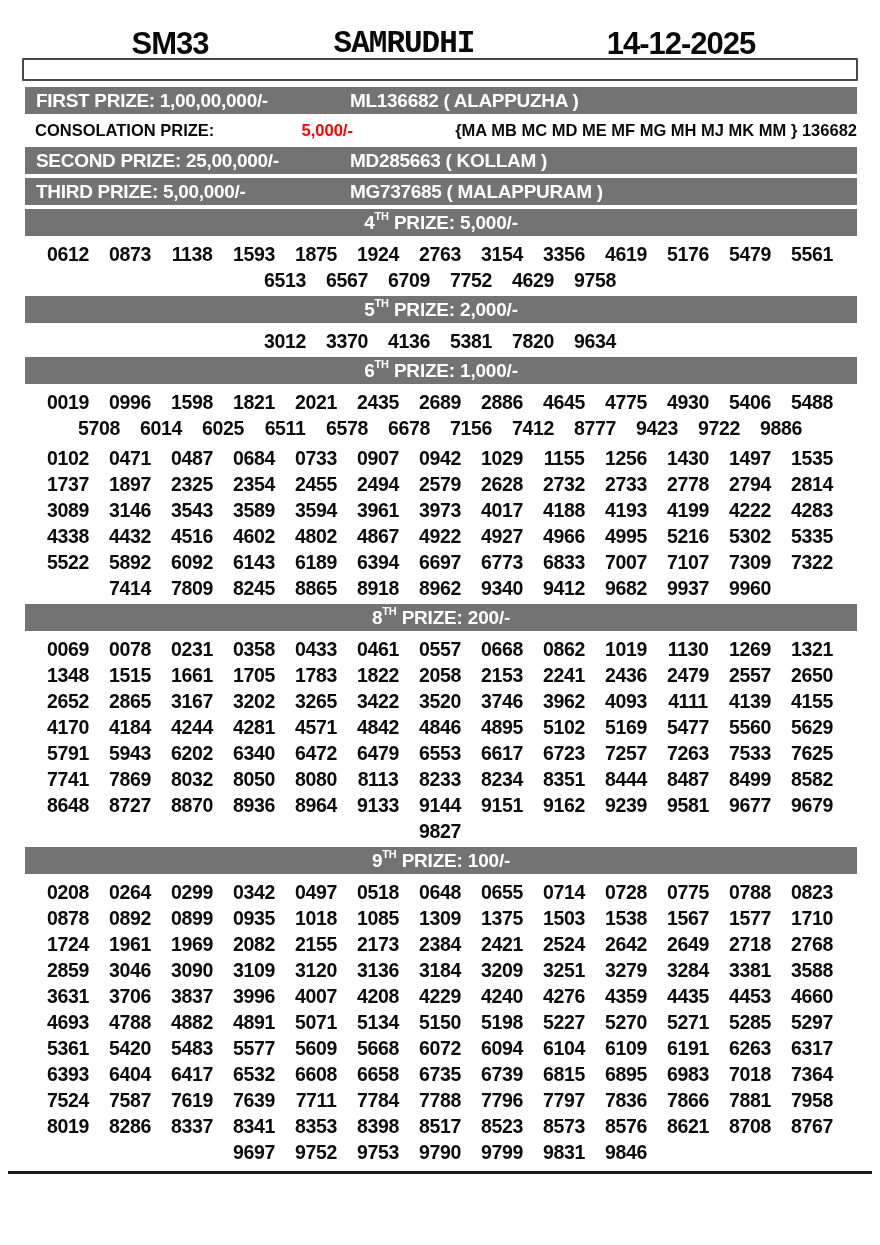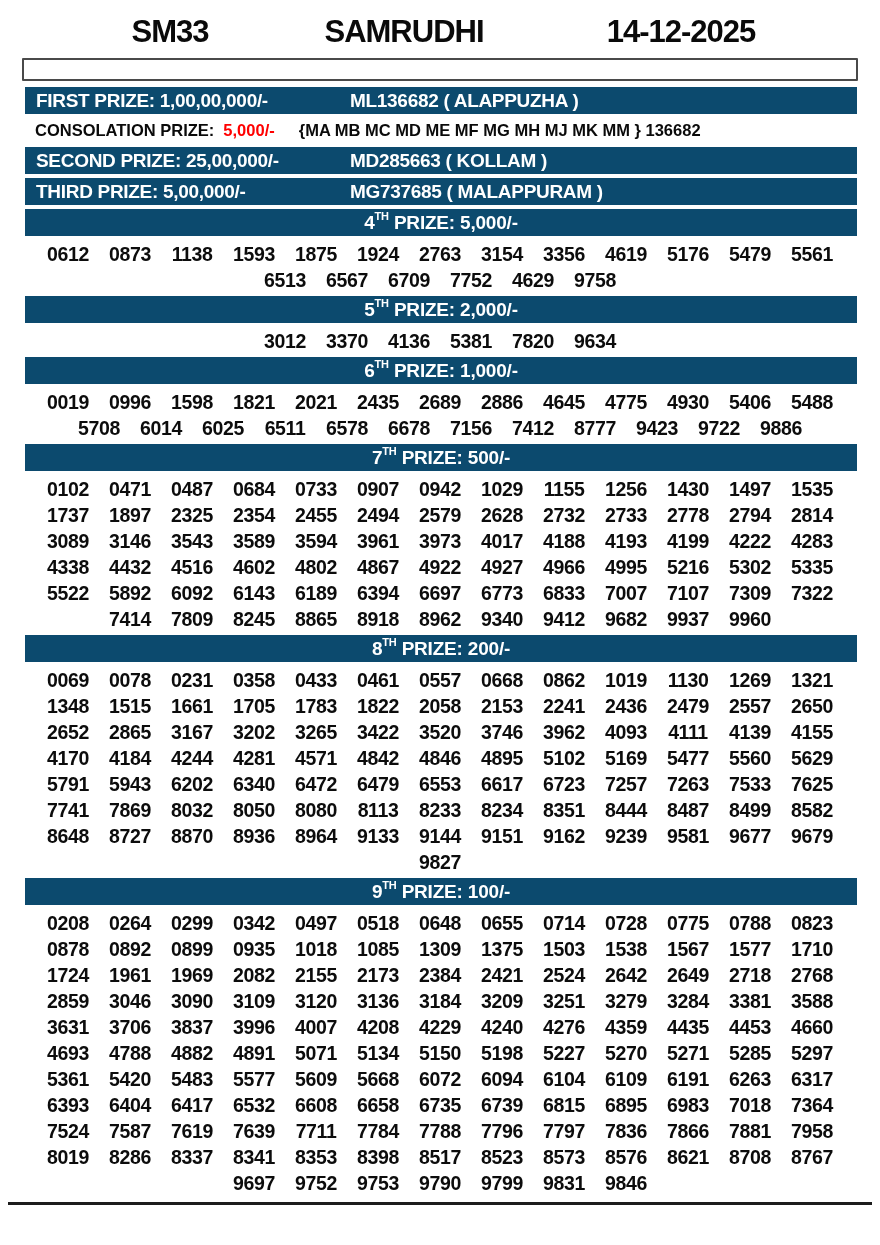"SM33" .header span { top: 2px -> 14px }
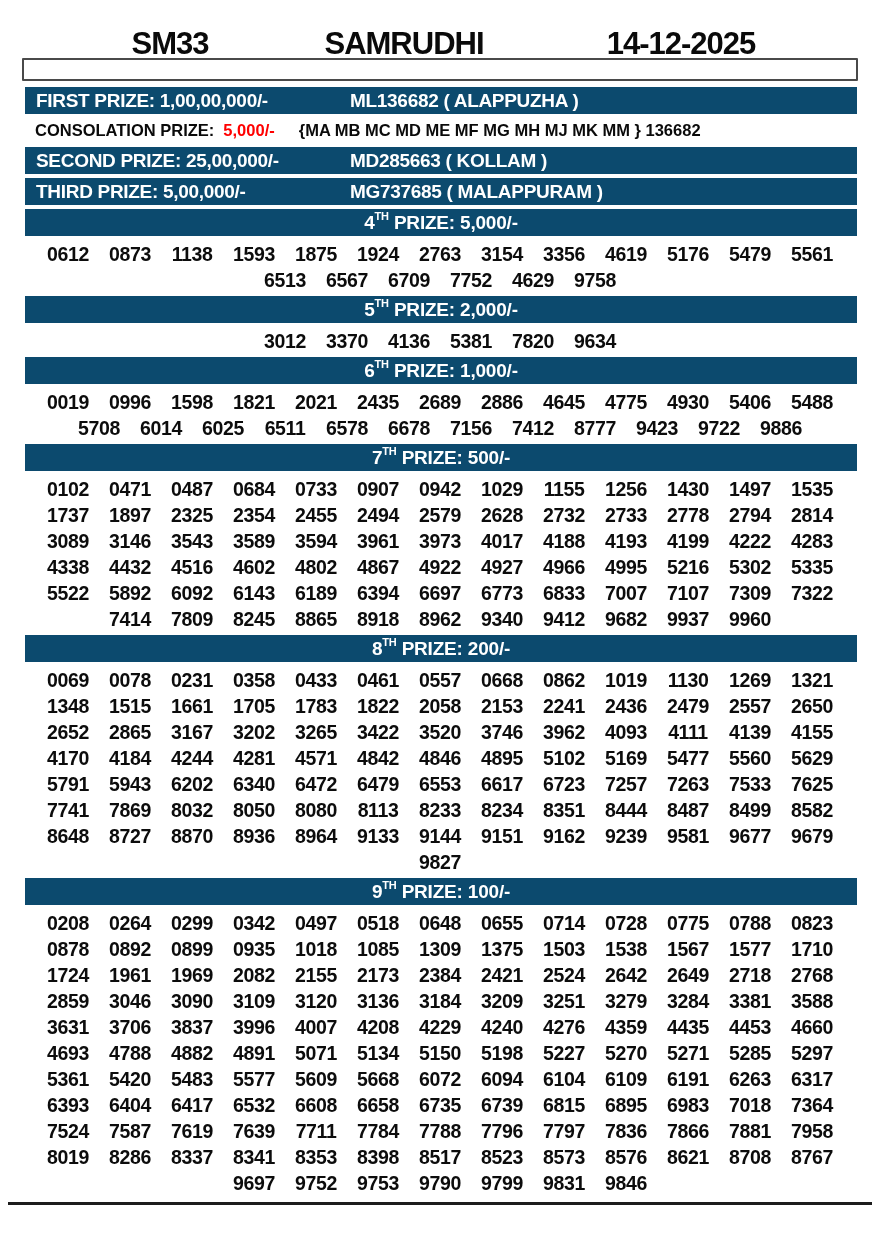"SAMRUDHI" .hdr-name { font-family: none -> Liberation Mono, monospace }
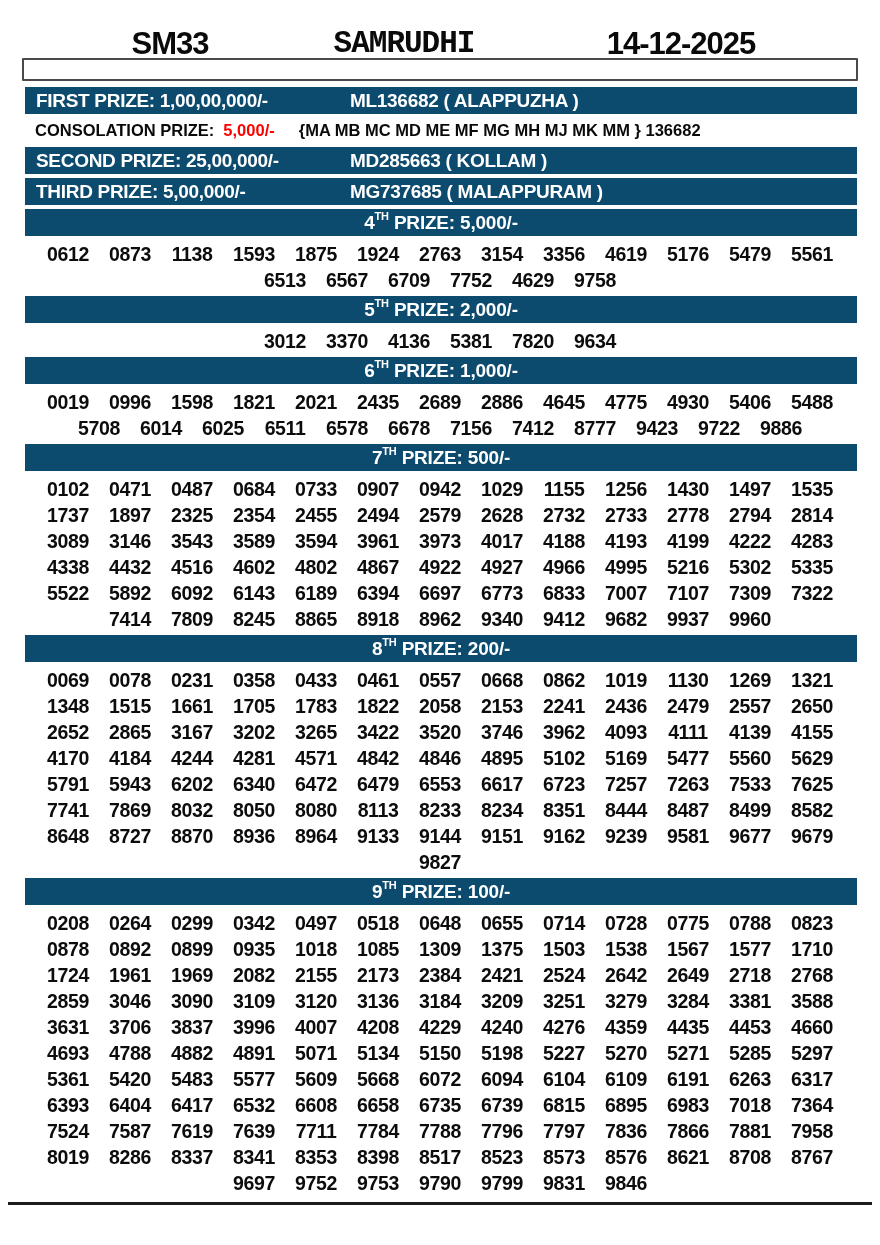"FIRST PRIZE: 1,00,00,000/-" .bar { background: #0c4a6e -> #737373 }
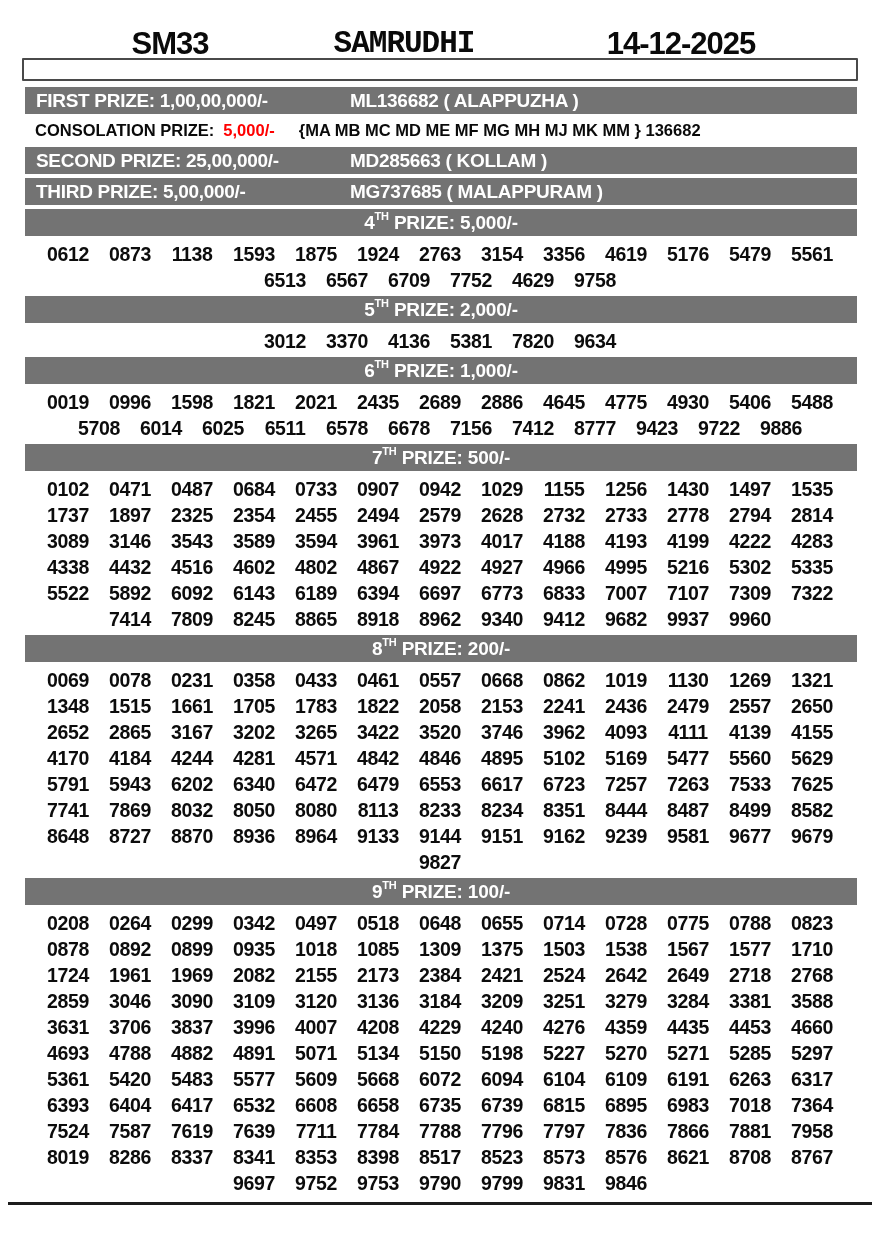"CONSOLATION PRIZE:" .consolation { justify-content: none -> space-between }
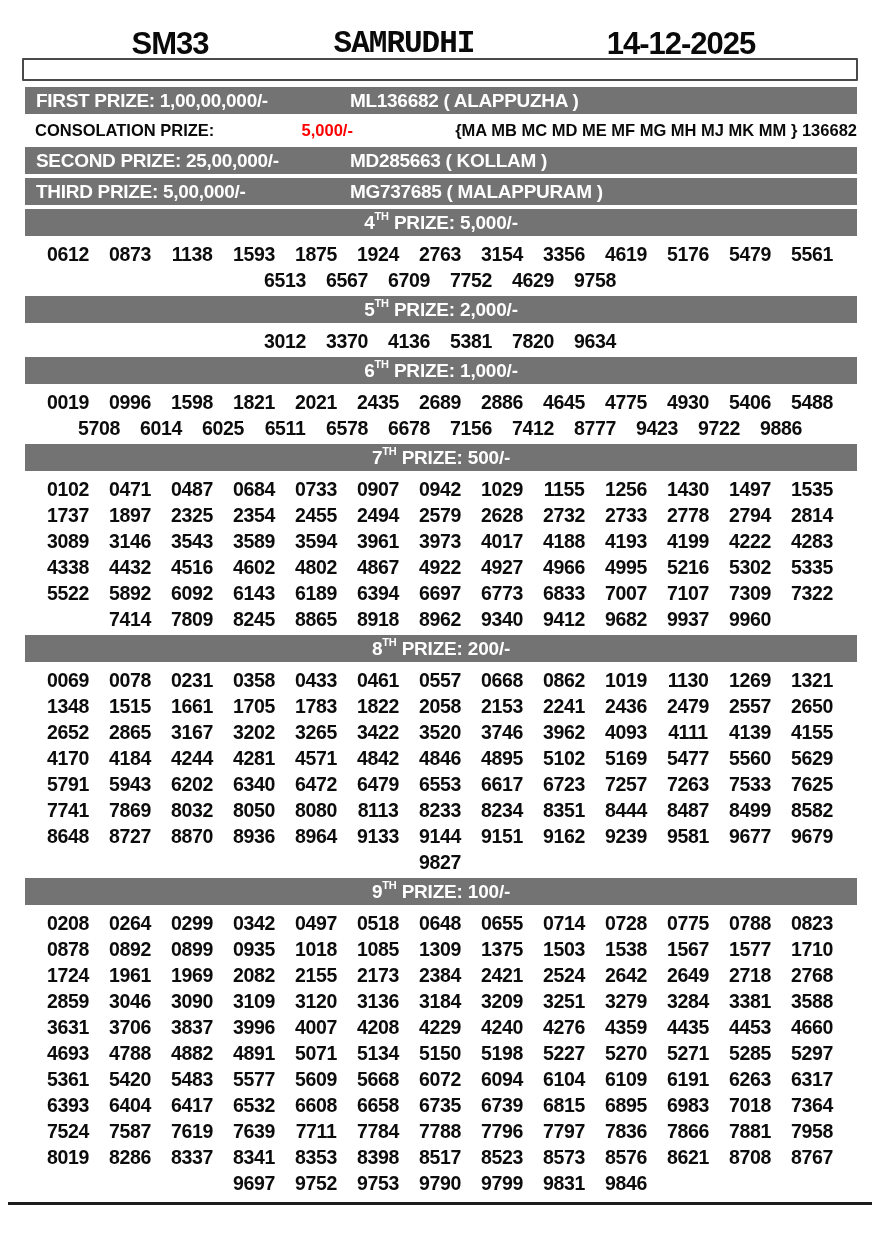"7TH PRIZE: 500/-" div.bar { html: <div> <span><span>7</span><sup>TH</sup><span> PRIZE: 500/-</span></span> </div> -> none }
